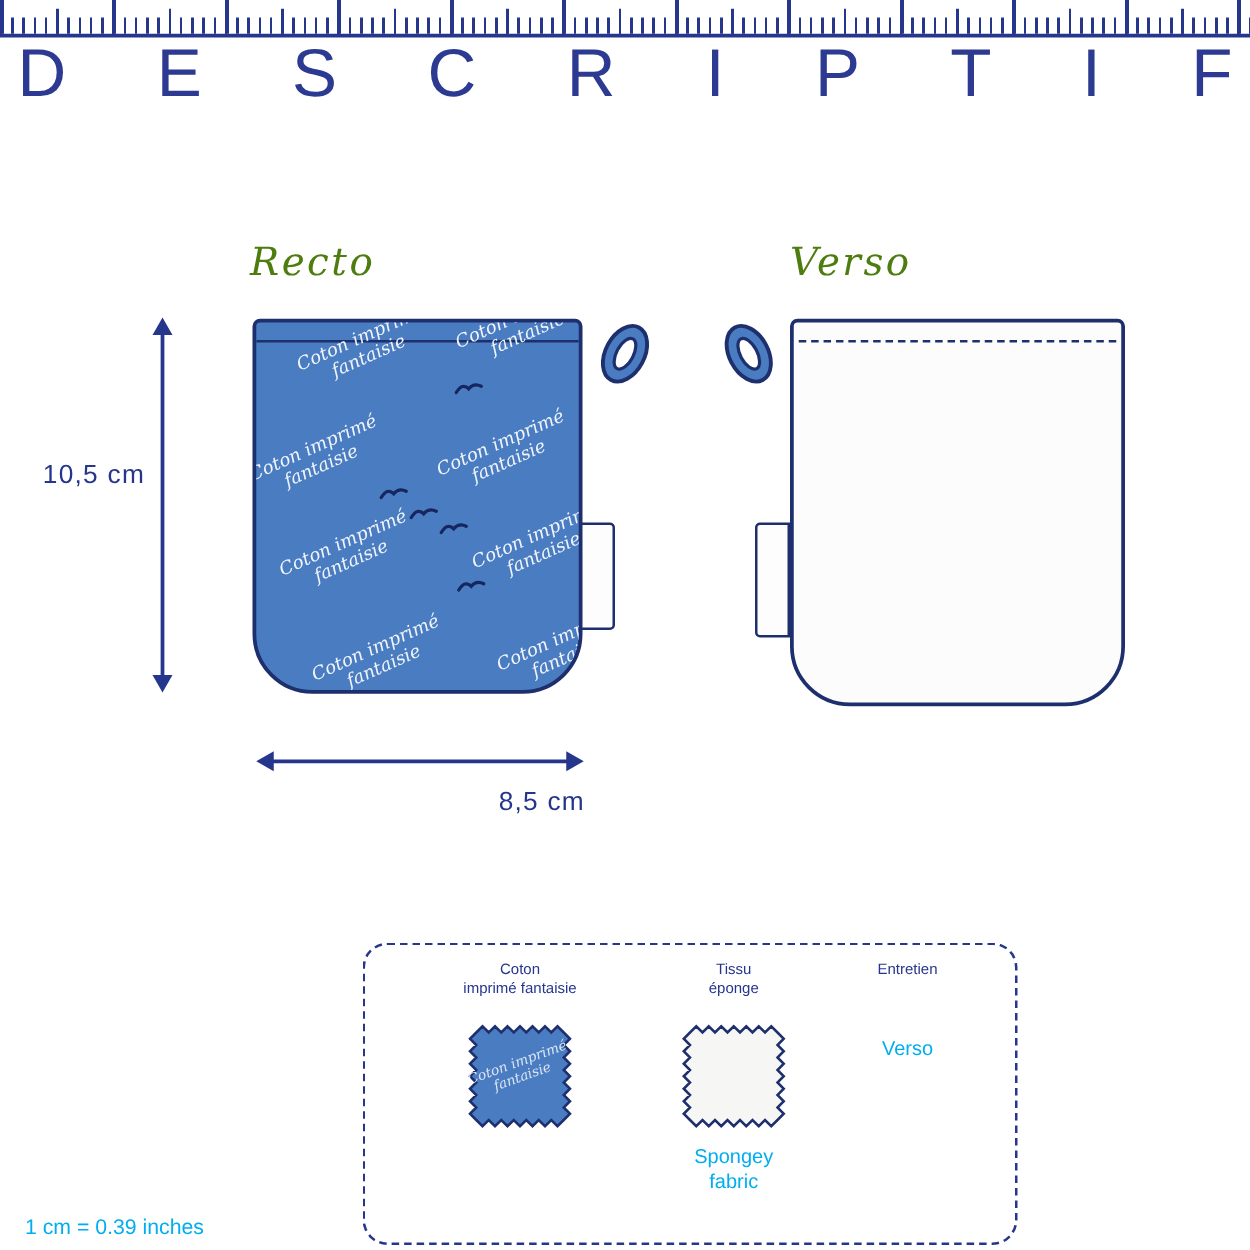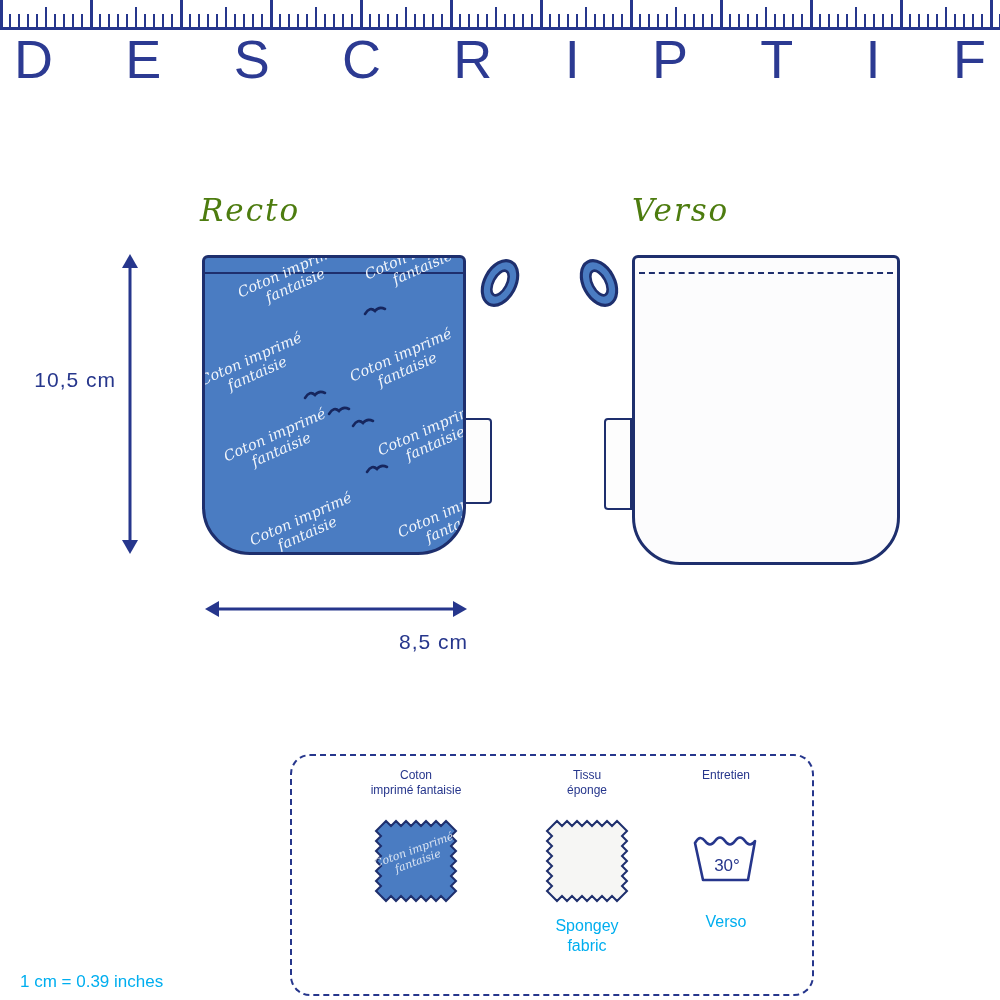"30°" div.wash-wrap { html: <div> <svg> <path></path> <text>30°</text> </svg> </div> -> none }
